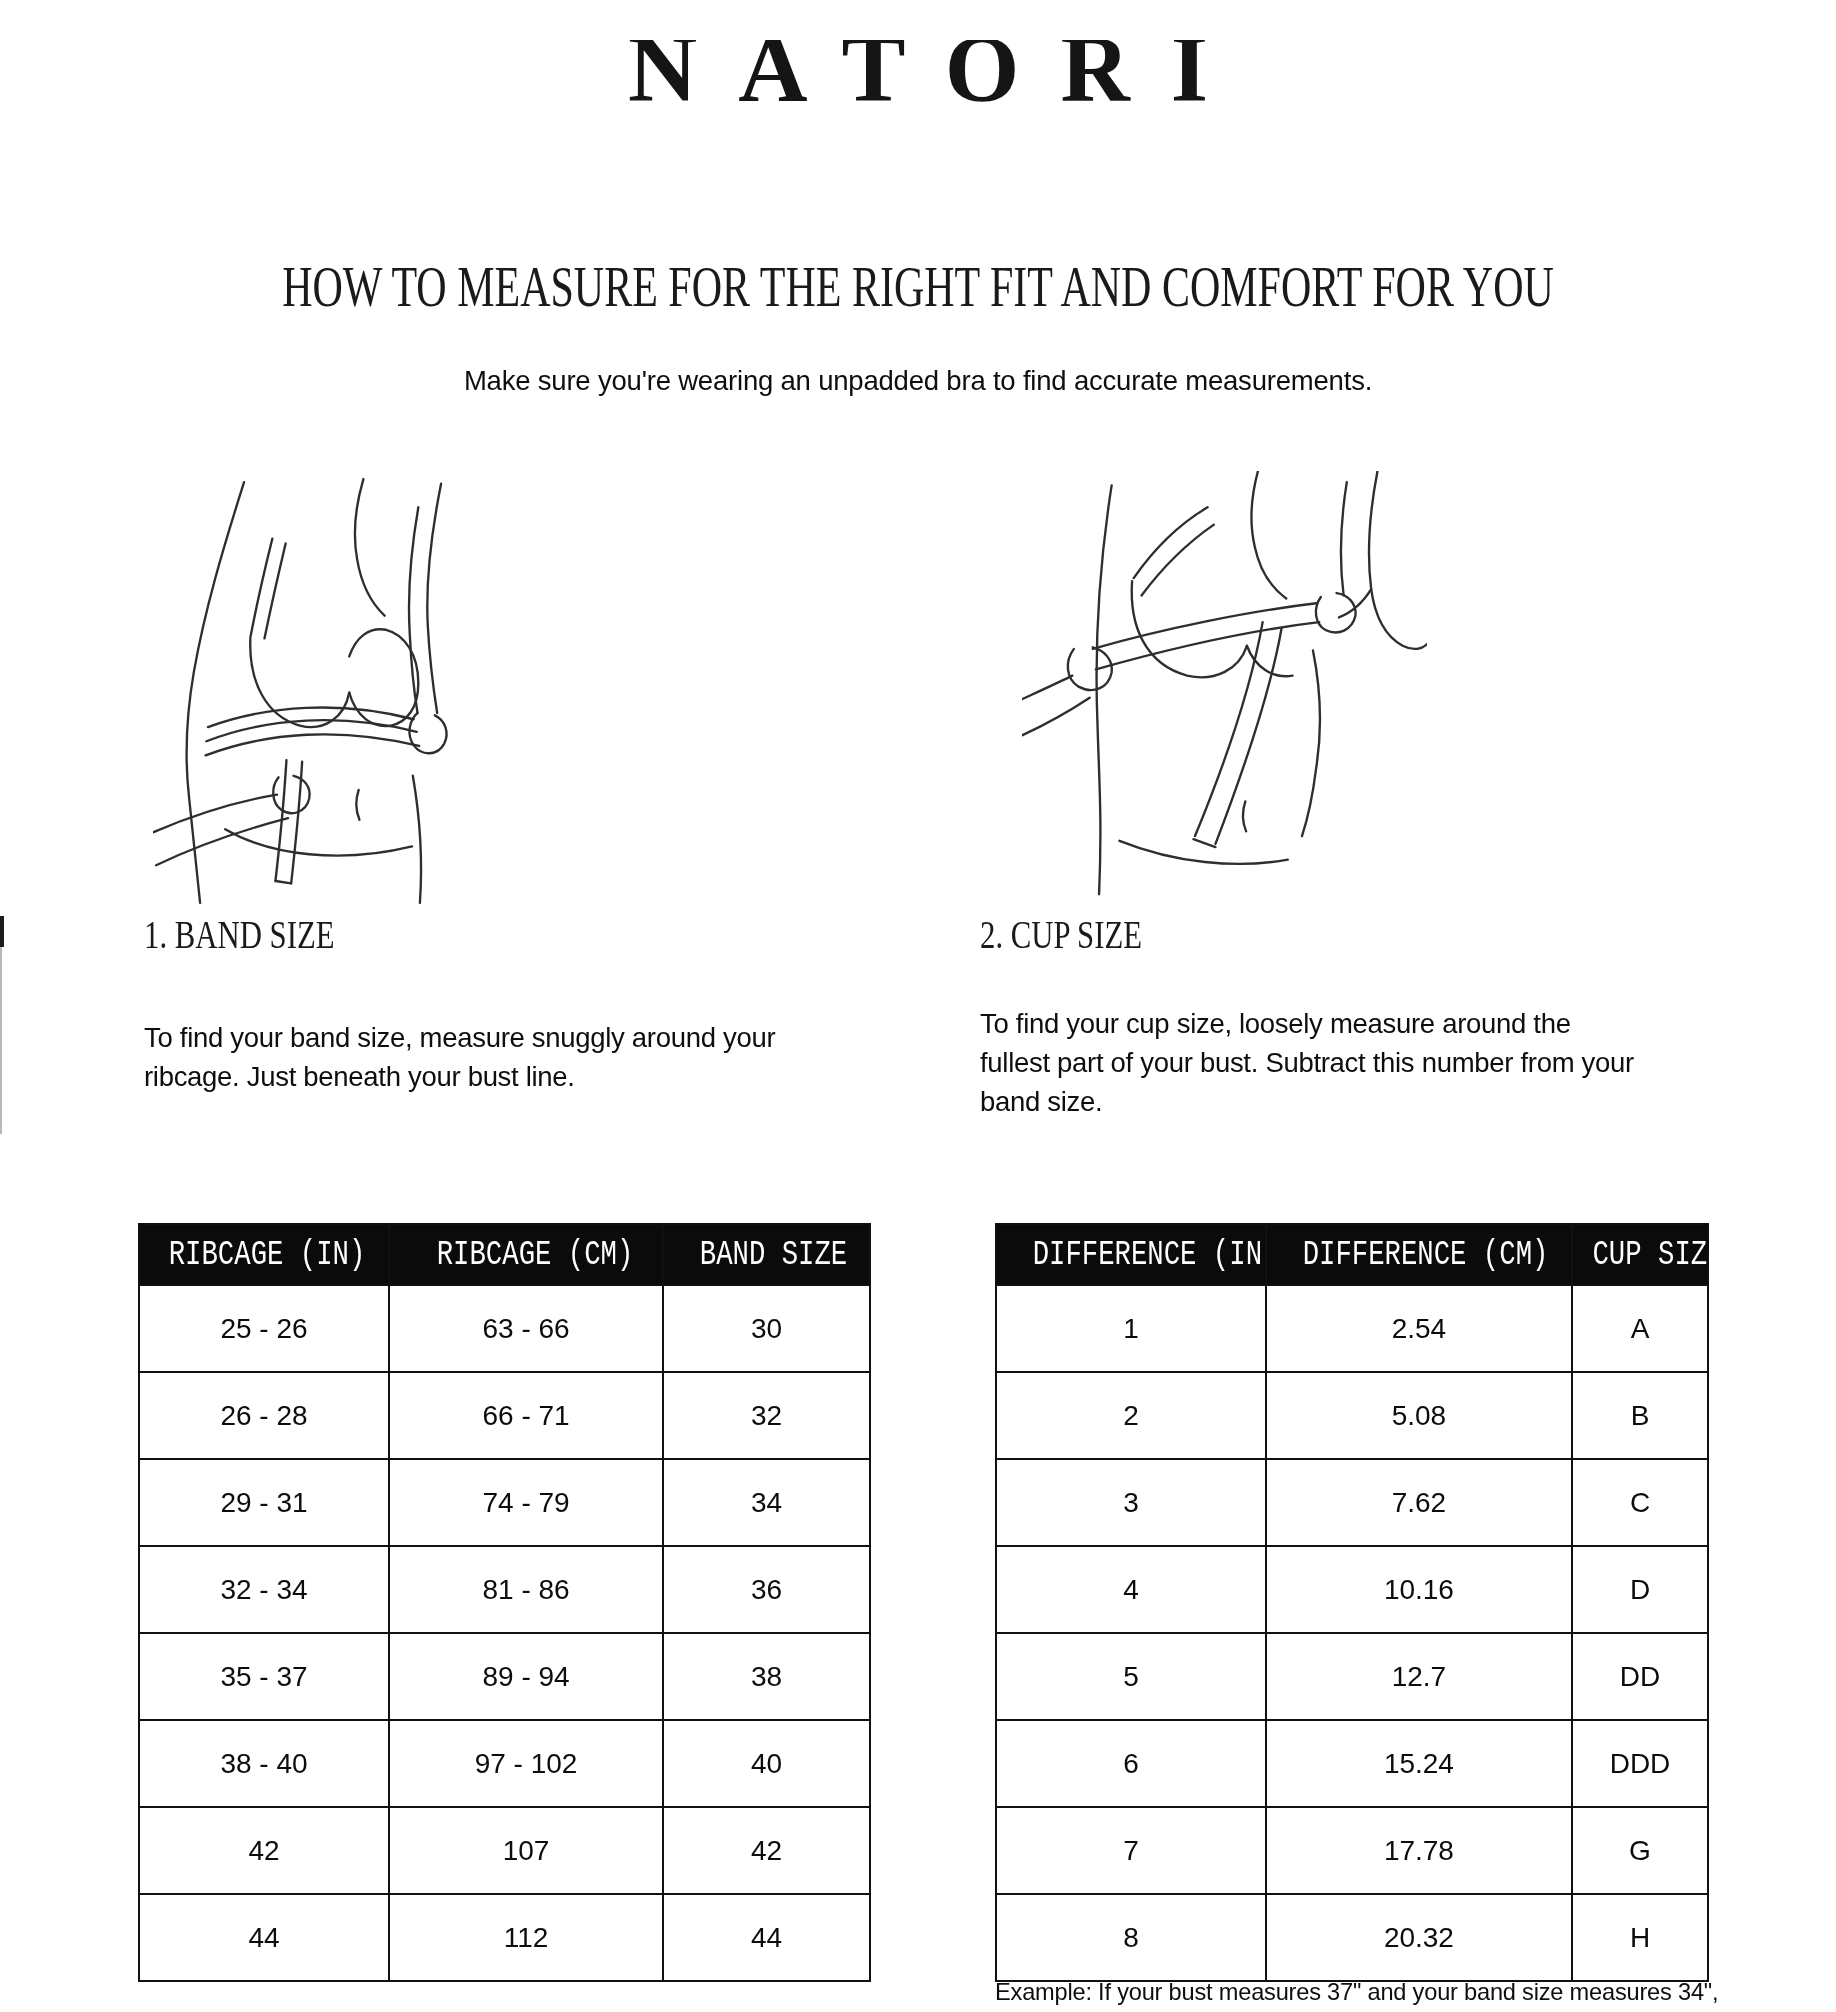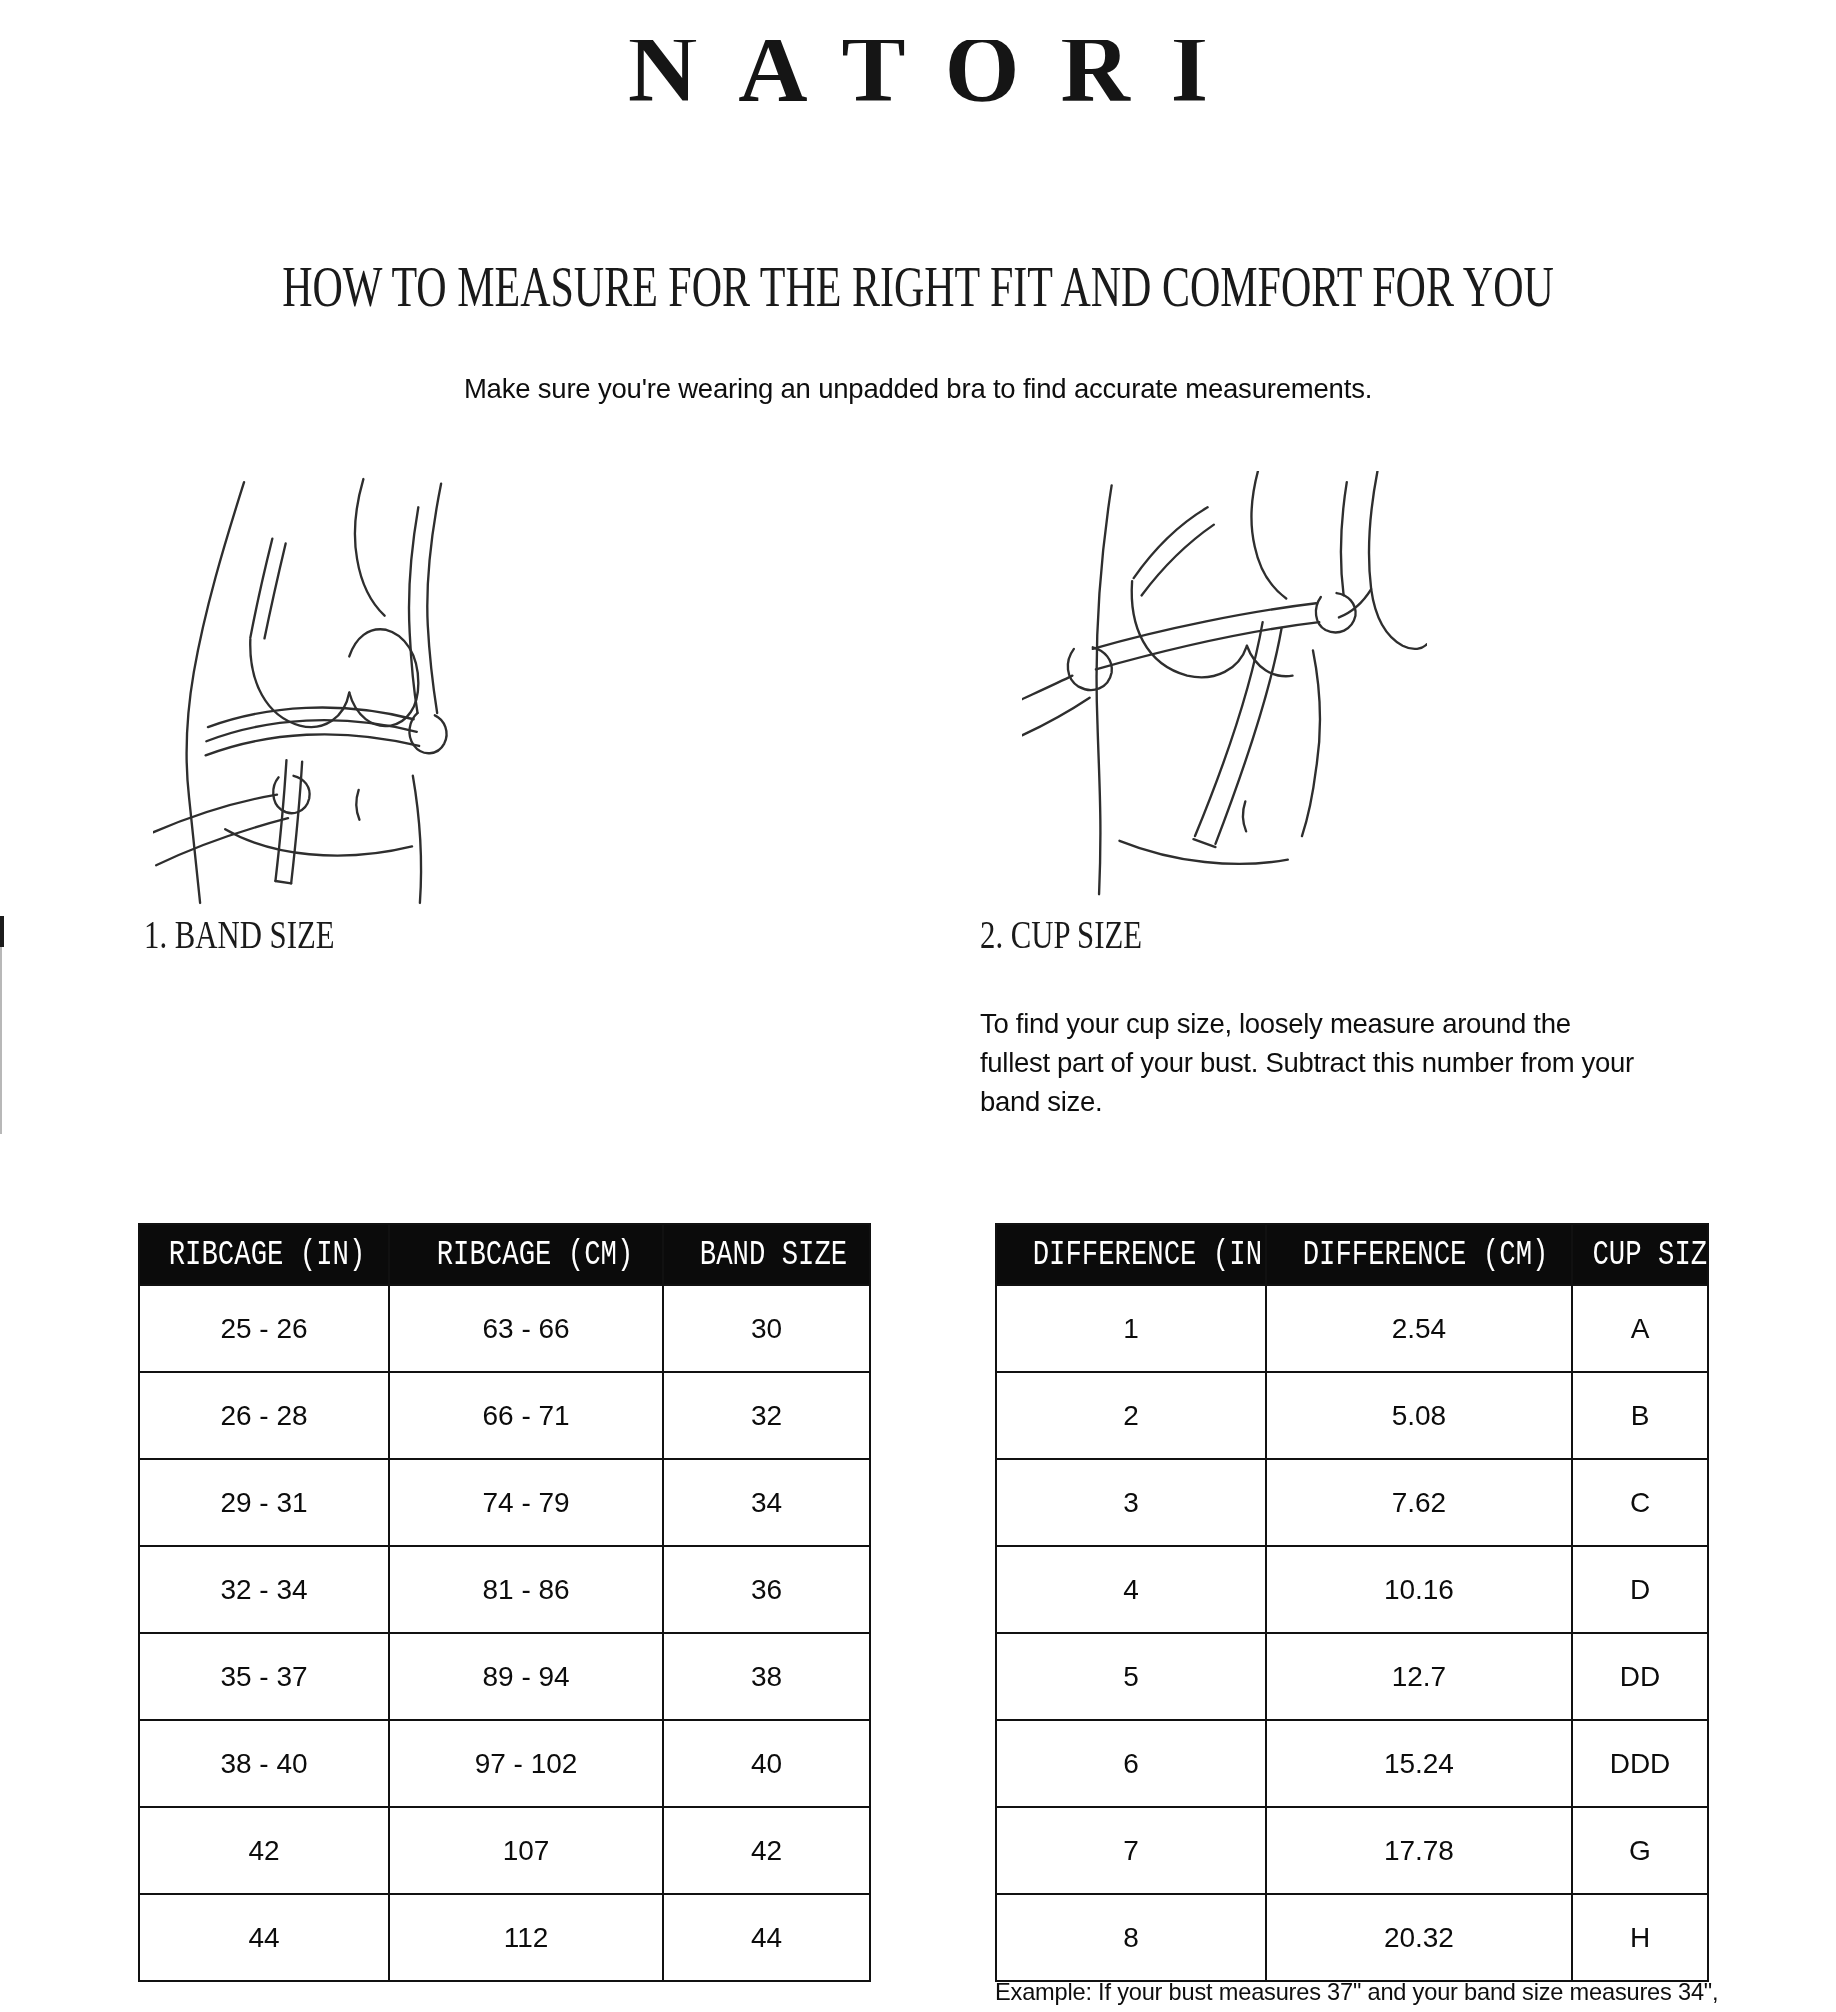"Make sure you're wearing an" .subtitle { top: 333px -> 325px }
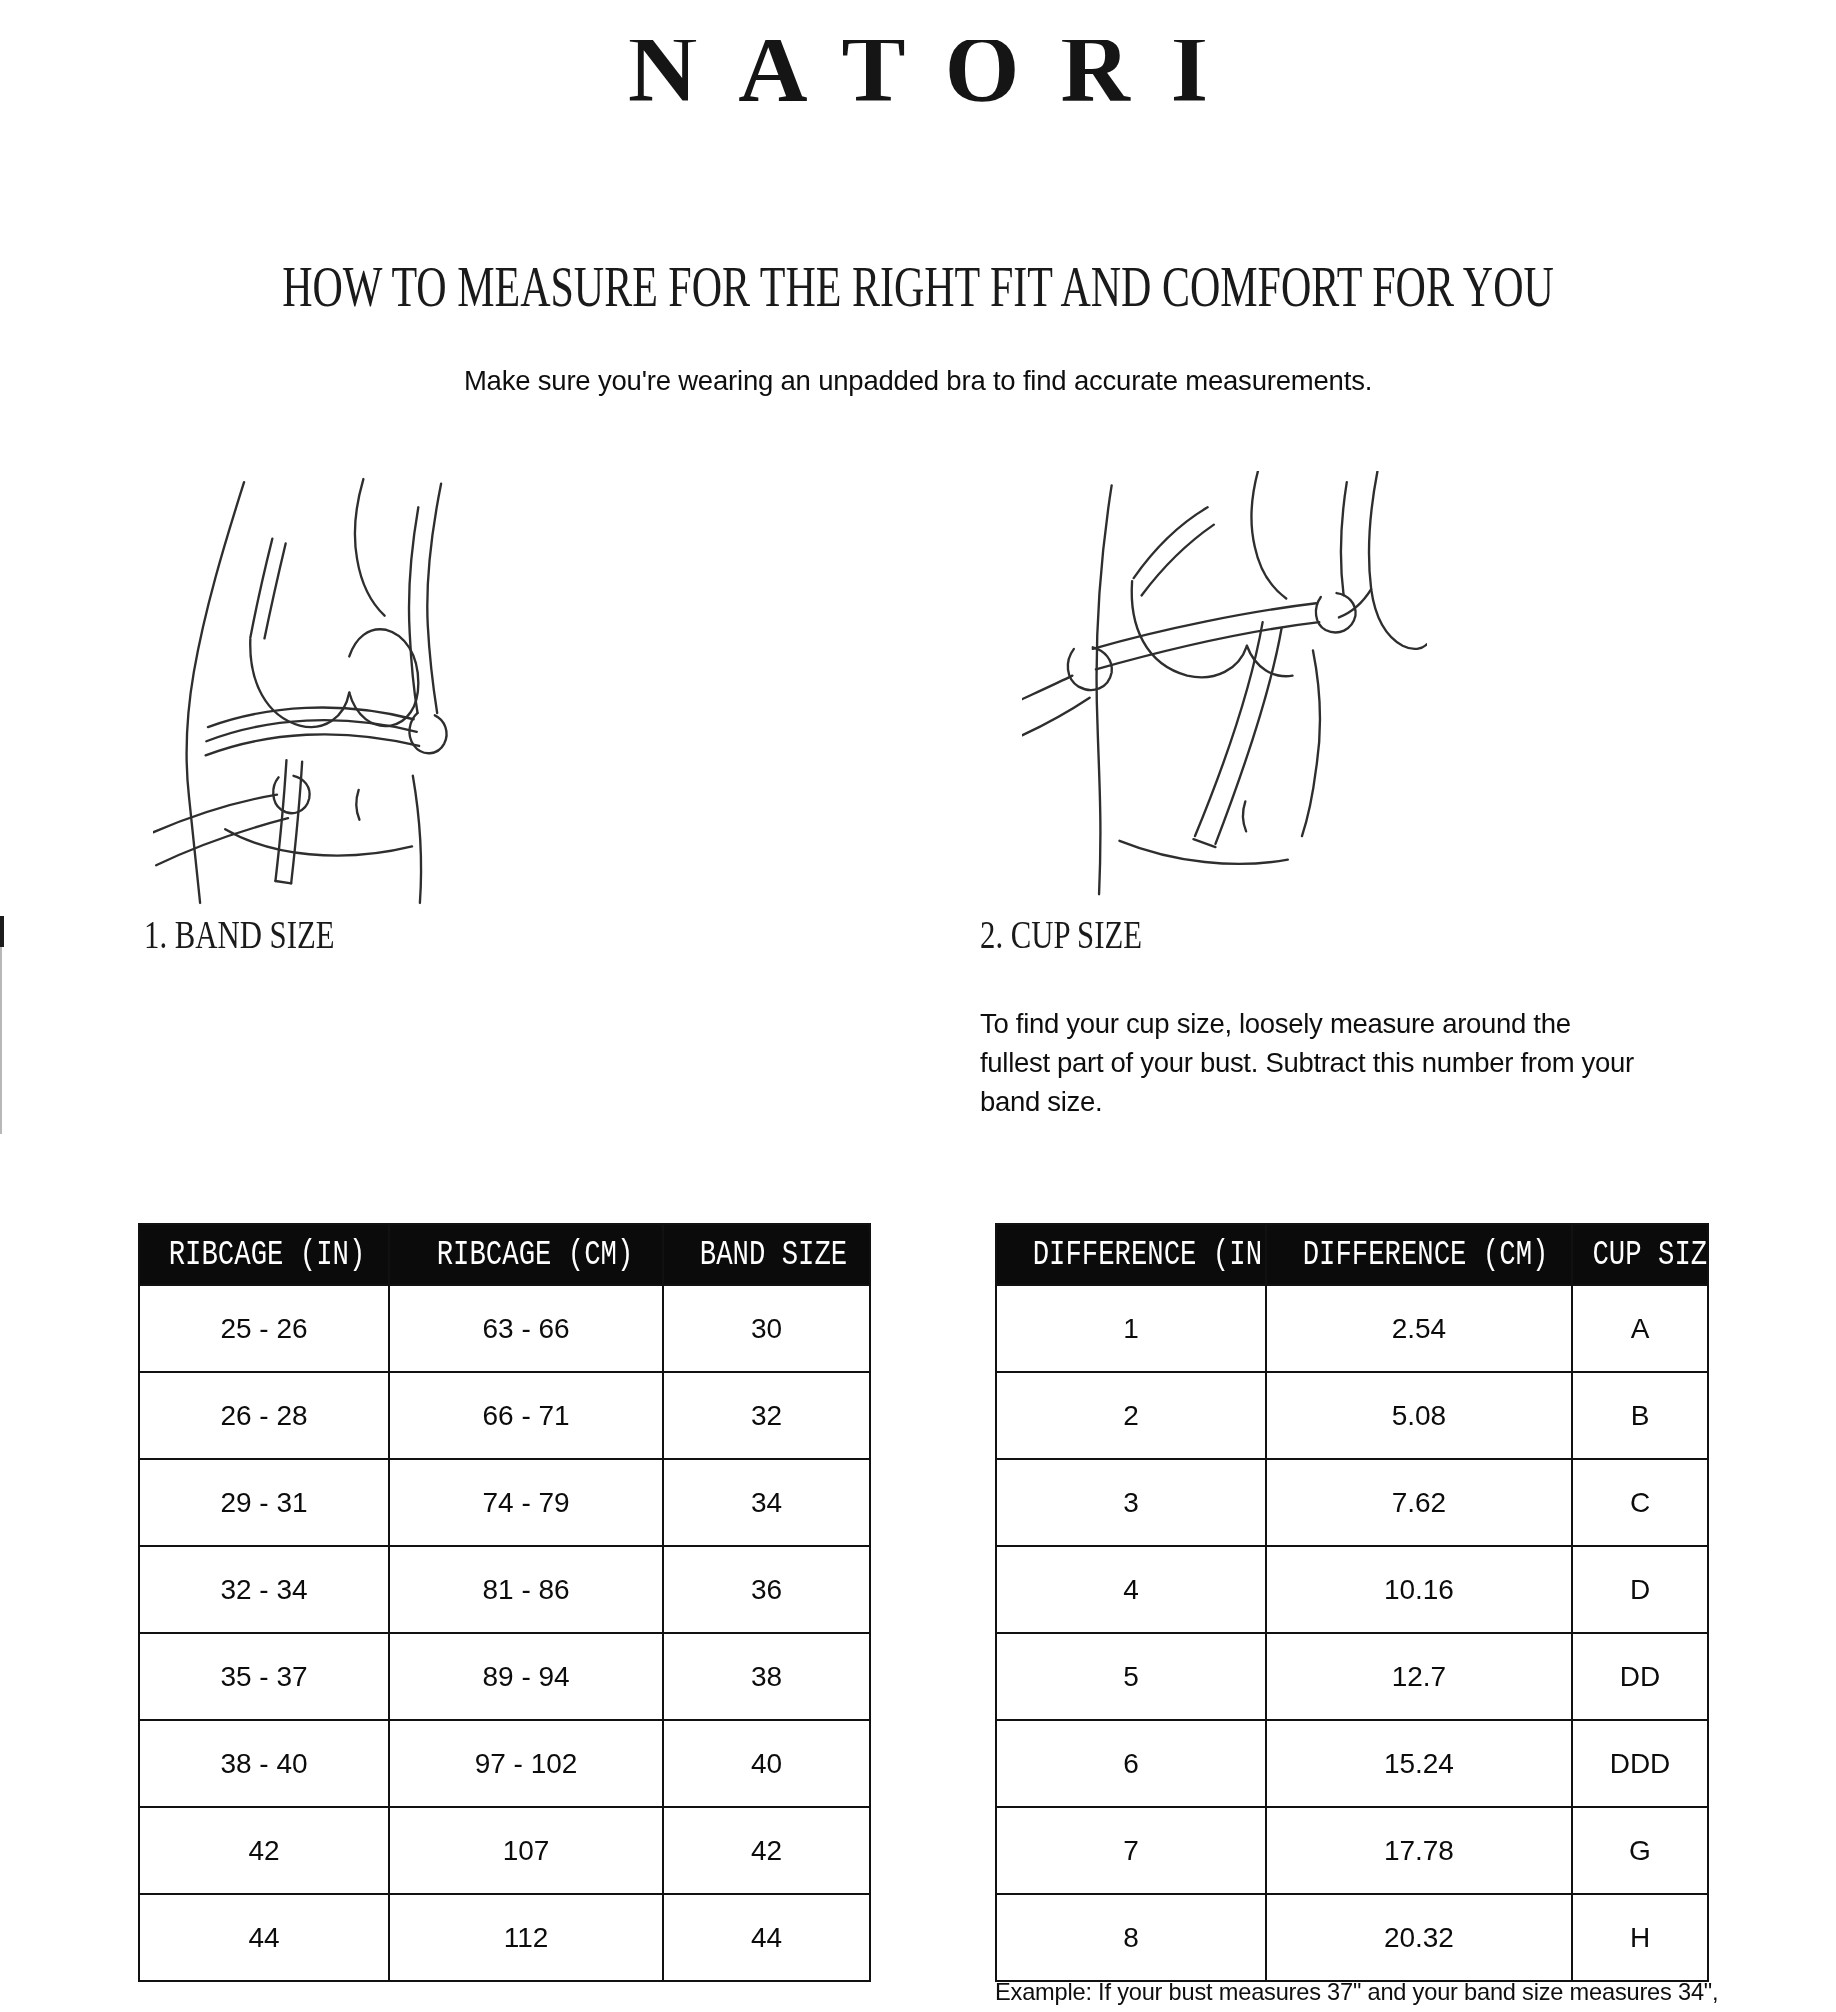"To find your band size," div.sec-para { html: none -> <div>To find your band size, measure snuggly around your ribcage. Just beneath your bust line.</div> }
